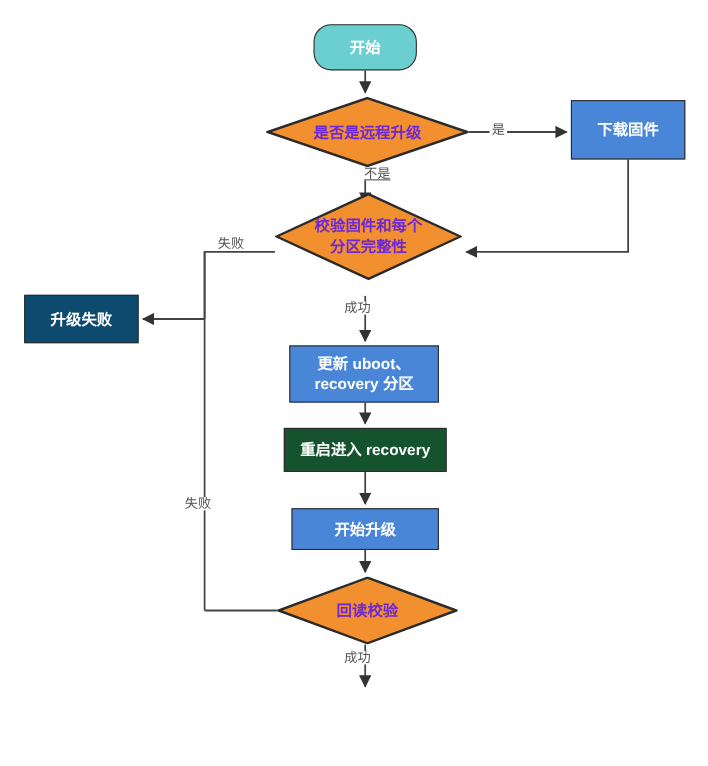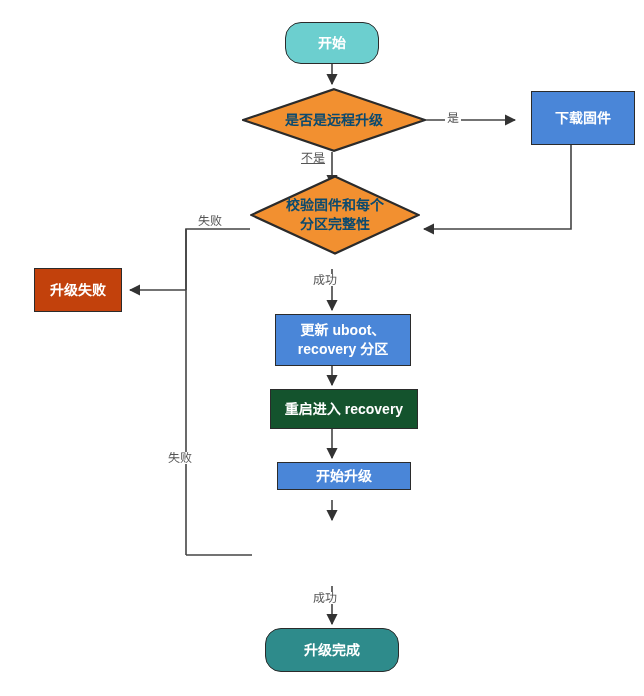"是否是远程升级" .diamond-label { color: #0c4a6e -> #6d28d9 }
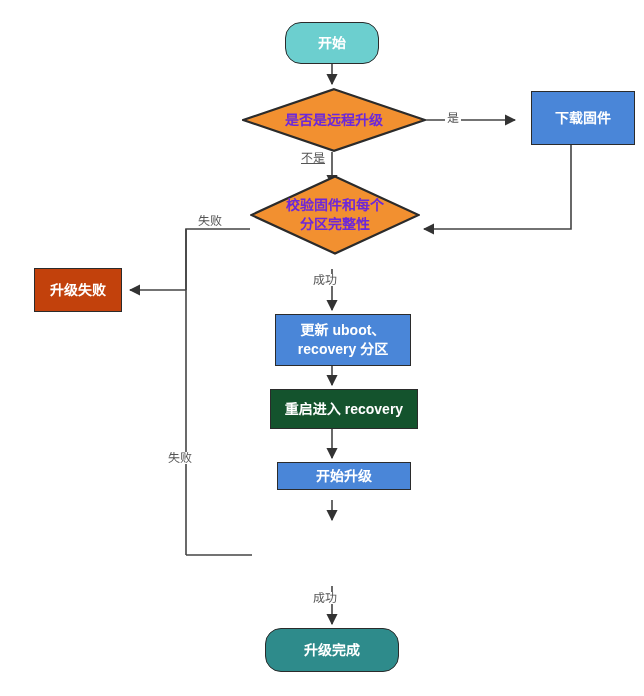"下载固件" .node.rect { margin-left: 12px -> none }
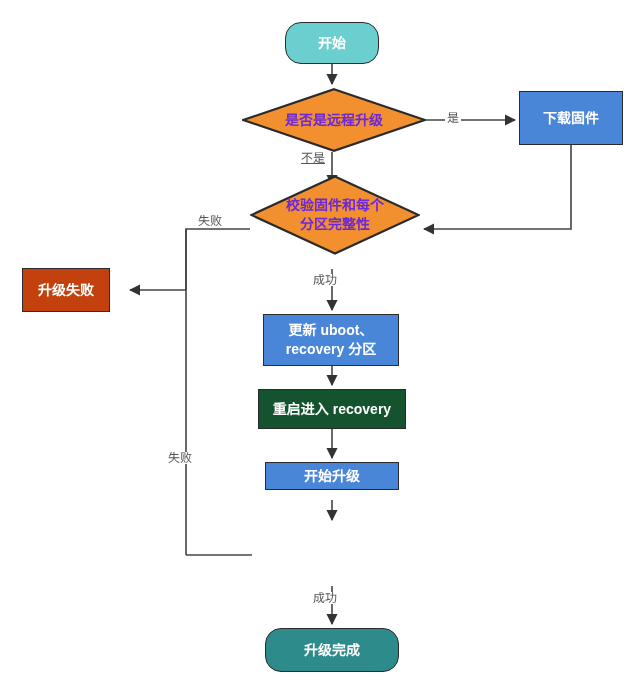"不是" span.edge-label { left: 299px -> 329px }
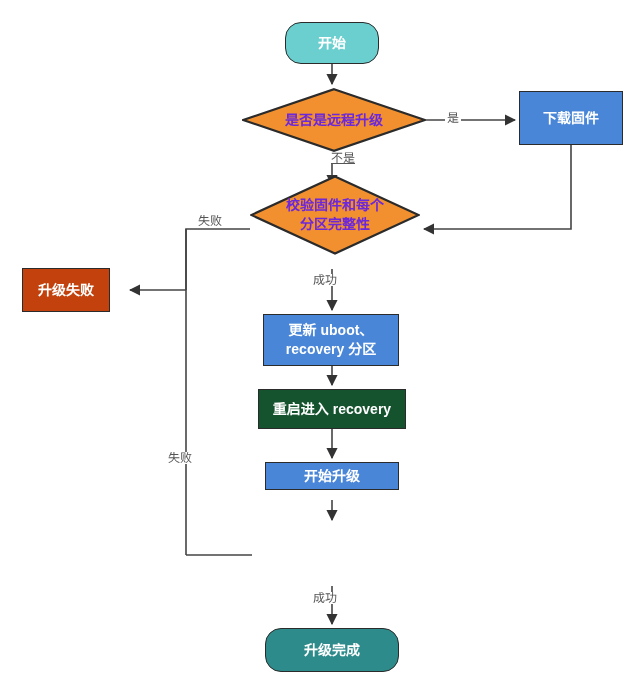"升级失败" div.node { background: #c2410c -> #0c4a6e; width: 88px -> 104px }
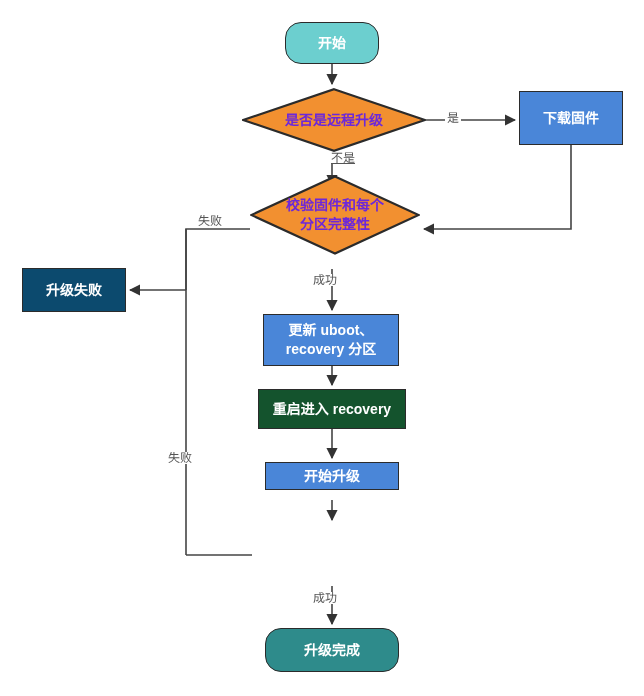"开始升级" div.node { height: 28px -> 38px }
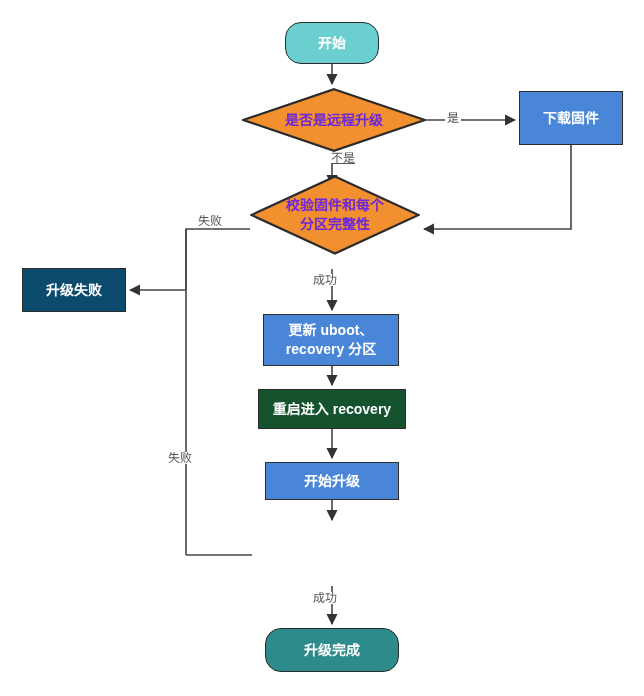"回读校验" div.node { html: none -> <div> <svg> <polygon></polygon> </svg> <span>回读校验</span> </div> }
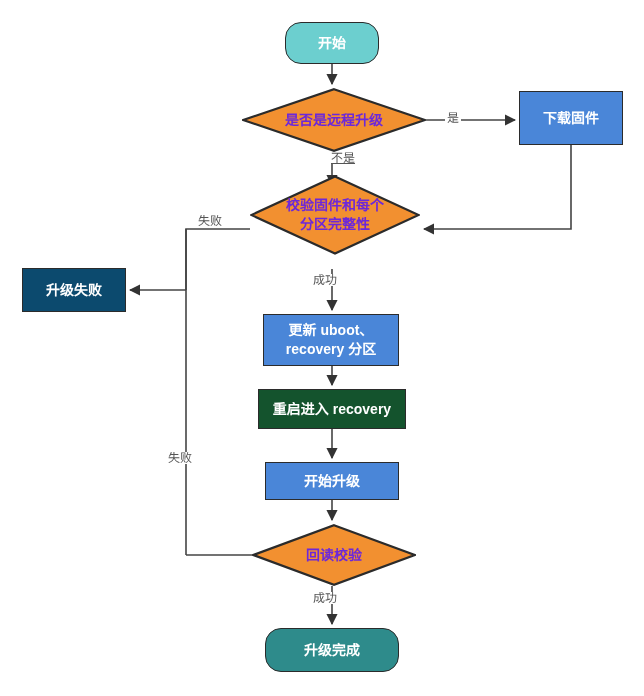"升级完成" div.node { html: <div> <span>升级完成</span> </div> -> none }
